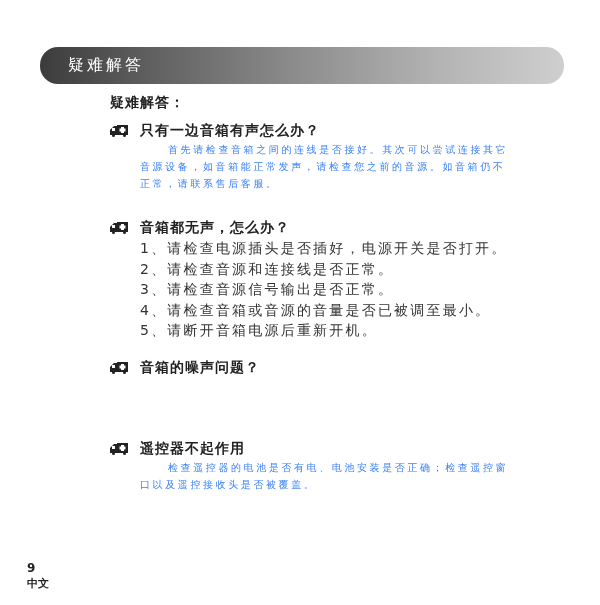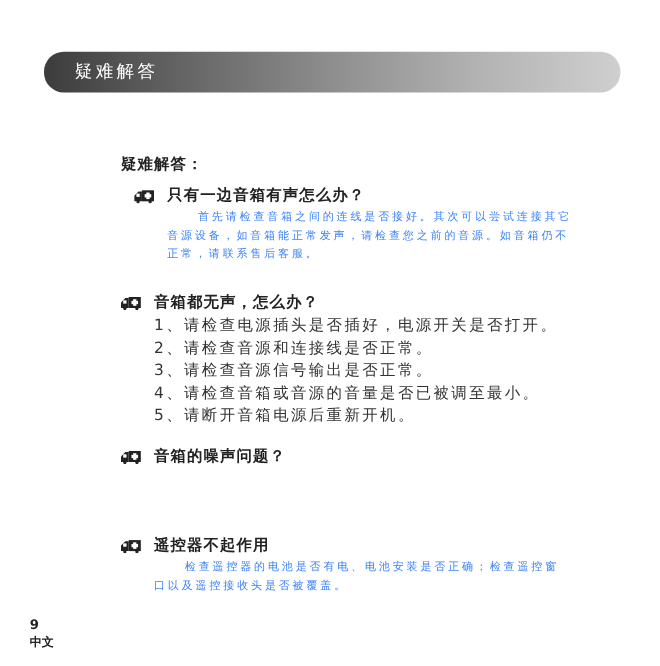"疑难解答：" .content { margin-top: 48px -> none }
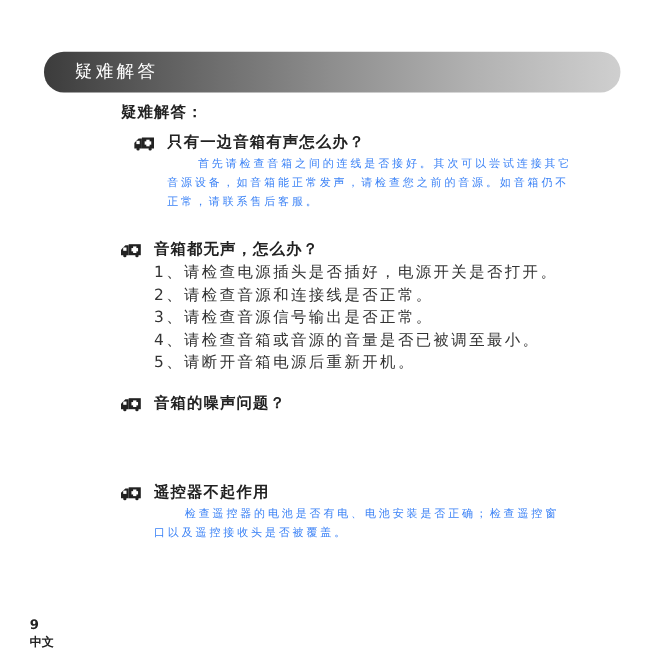"只有一边音箱有声怎么办？" #faq1 { left: 12px -> 0 }
